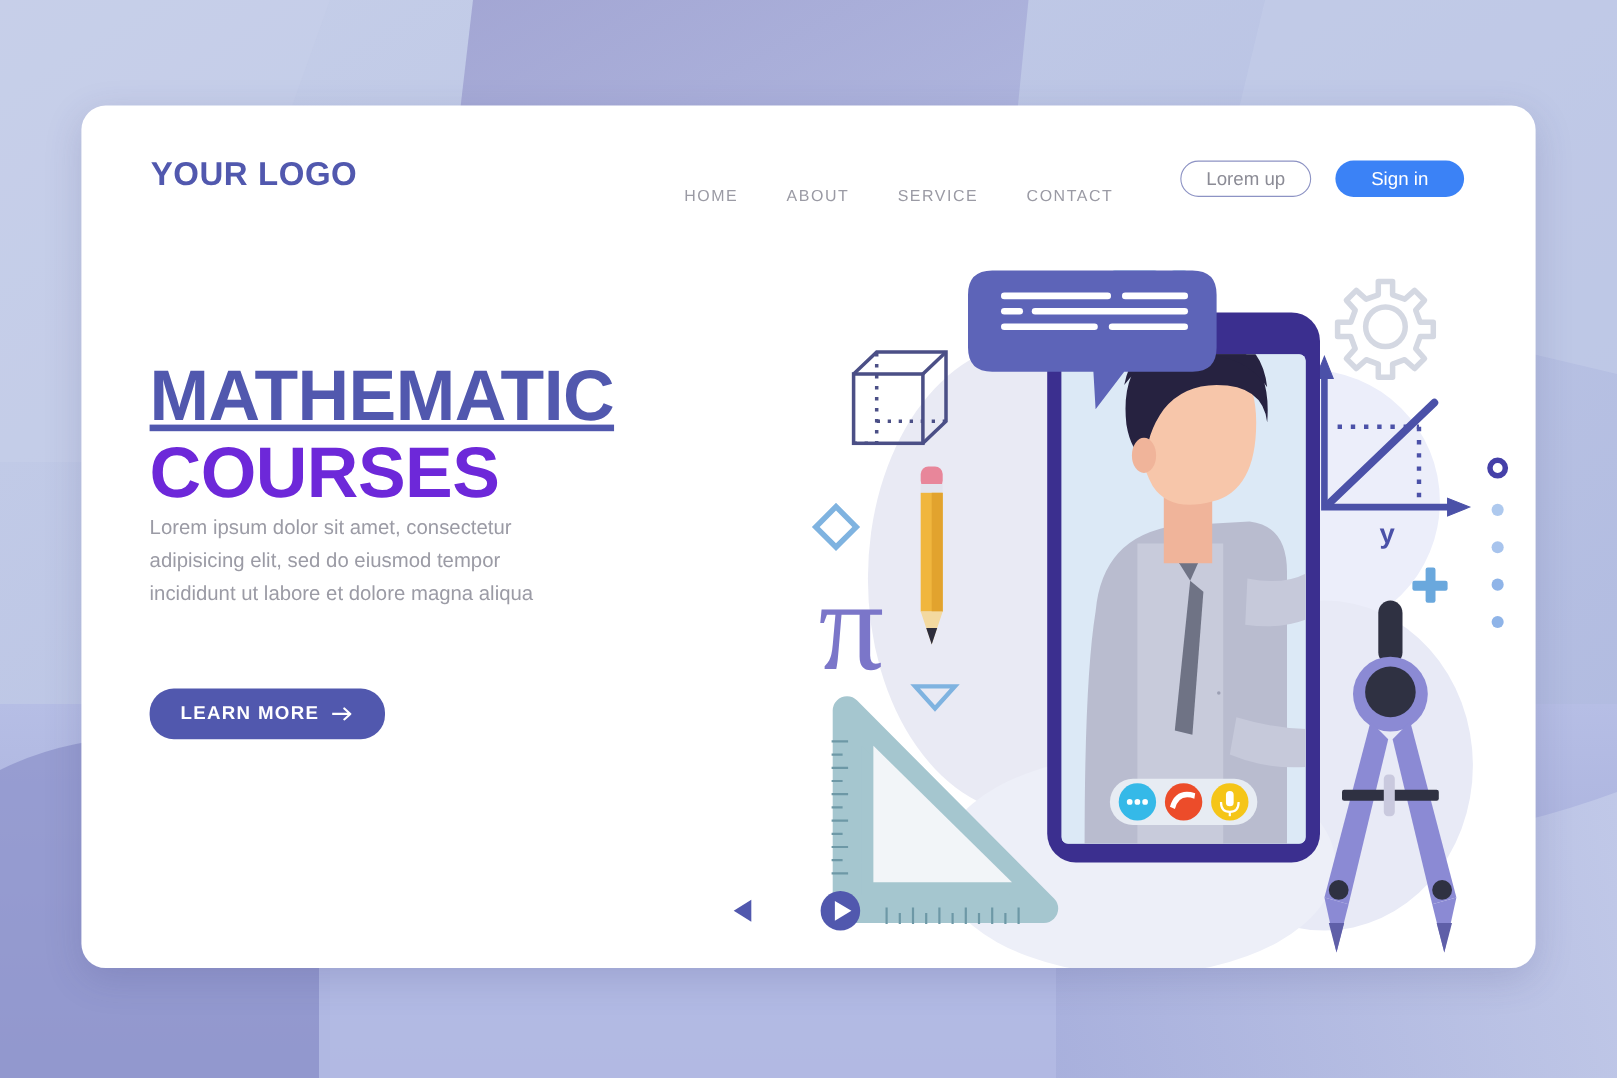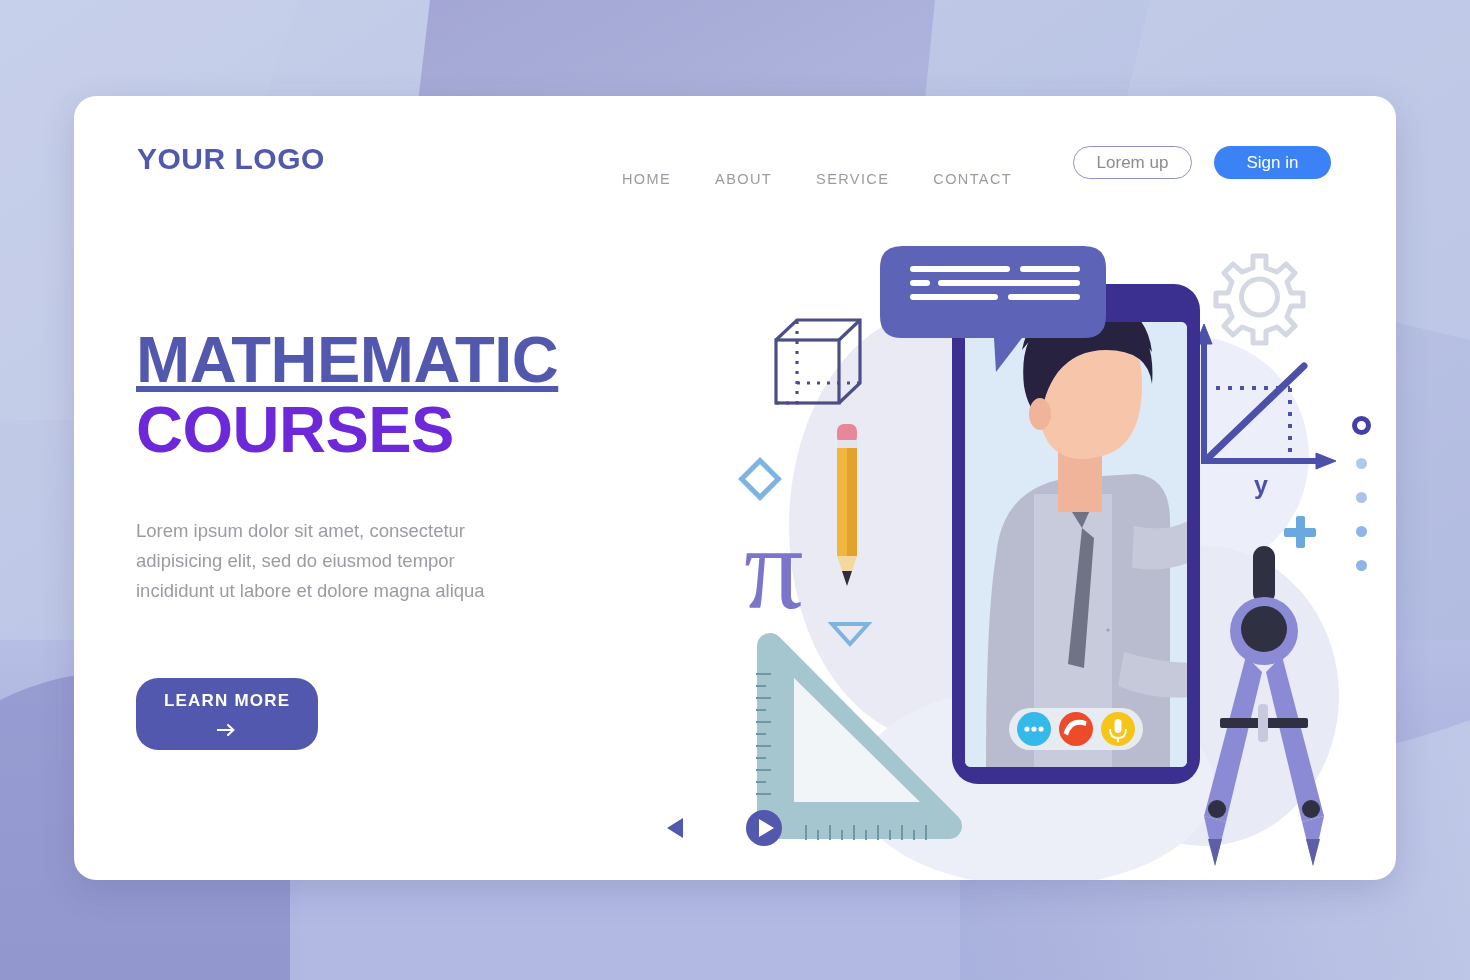"Lorem ipsum dolor sit amet," .lede { margin-top: 52px -> none }
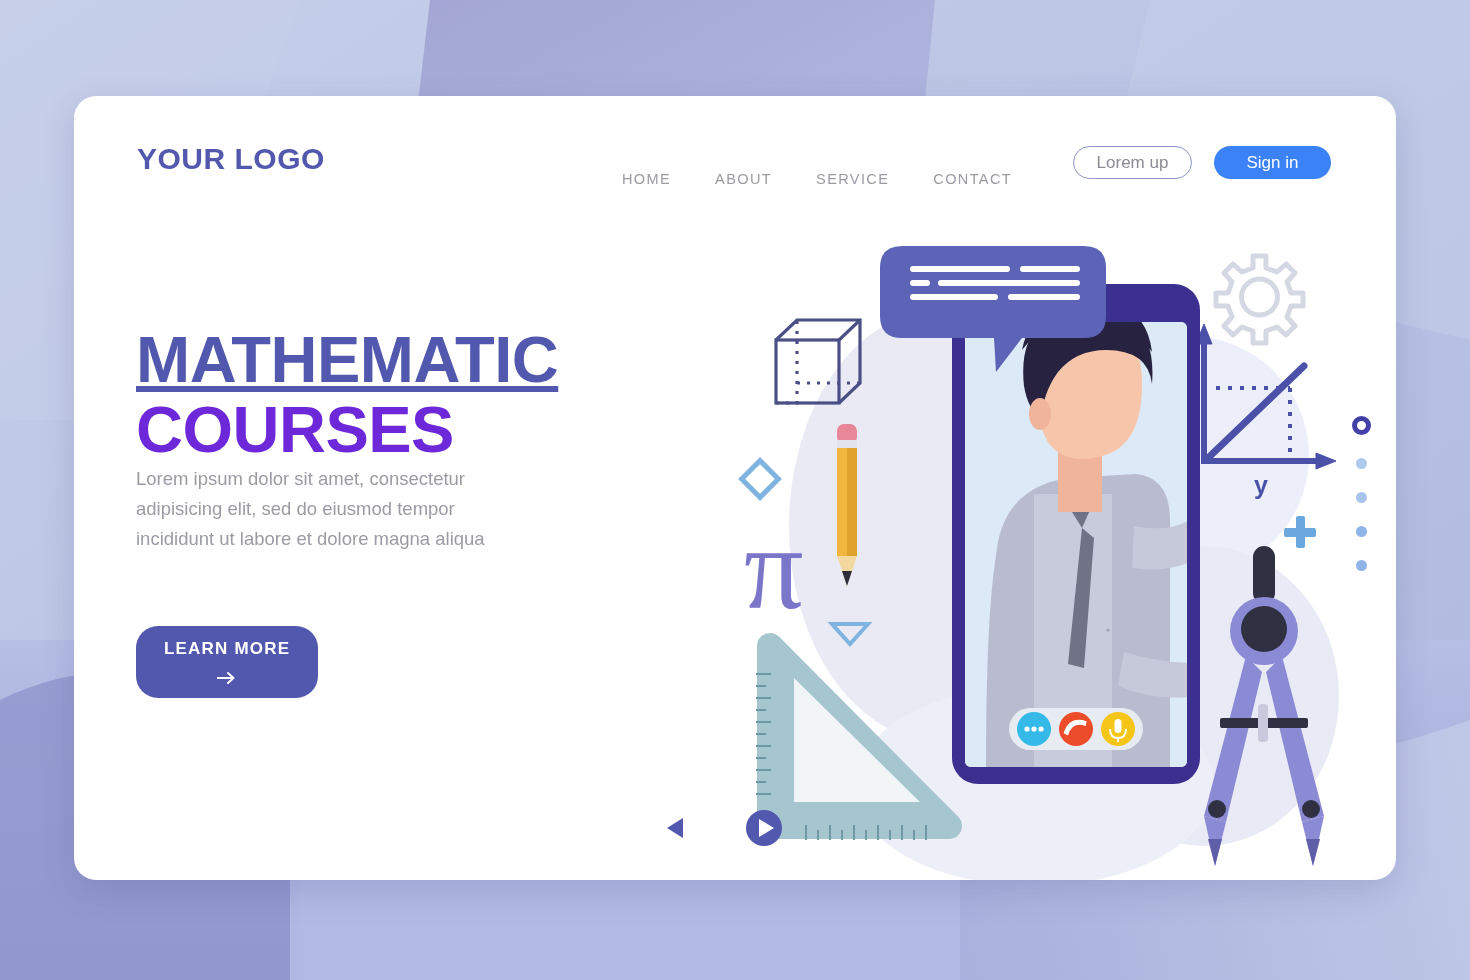"LEARN MORE" .cta { flex-direction: column -> none }
